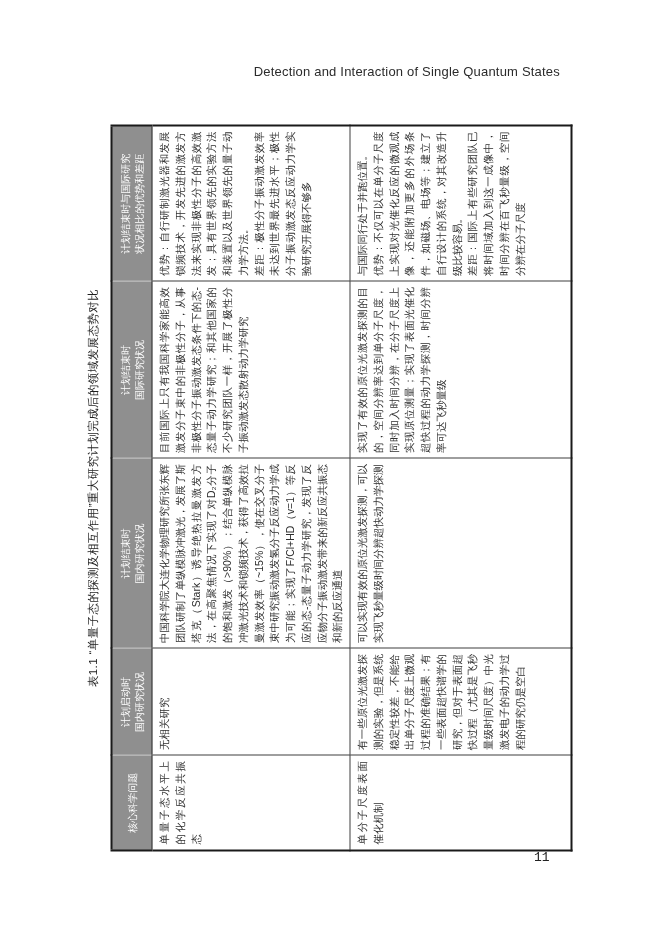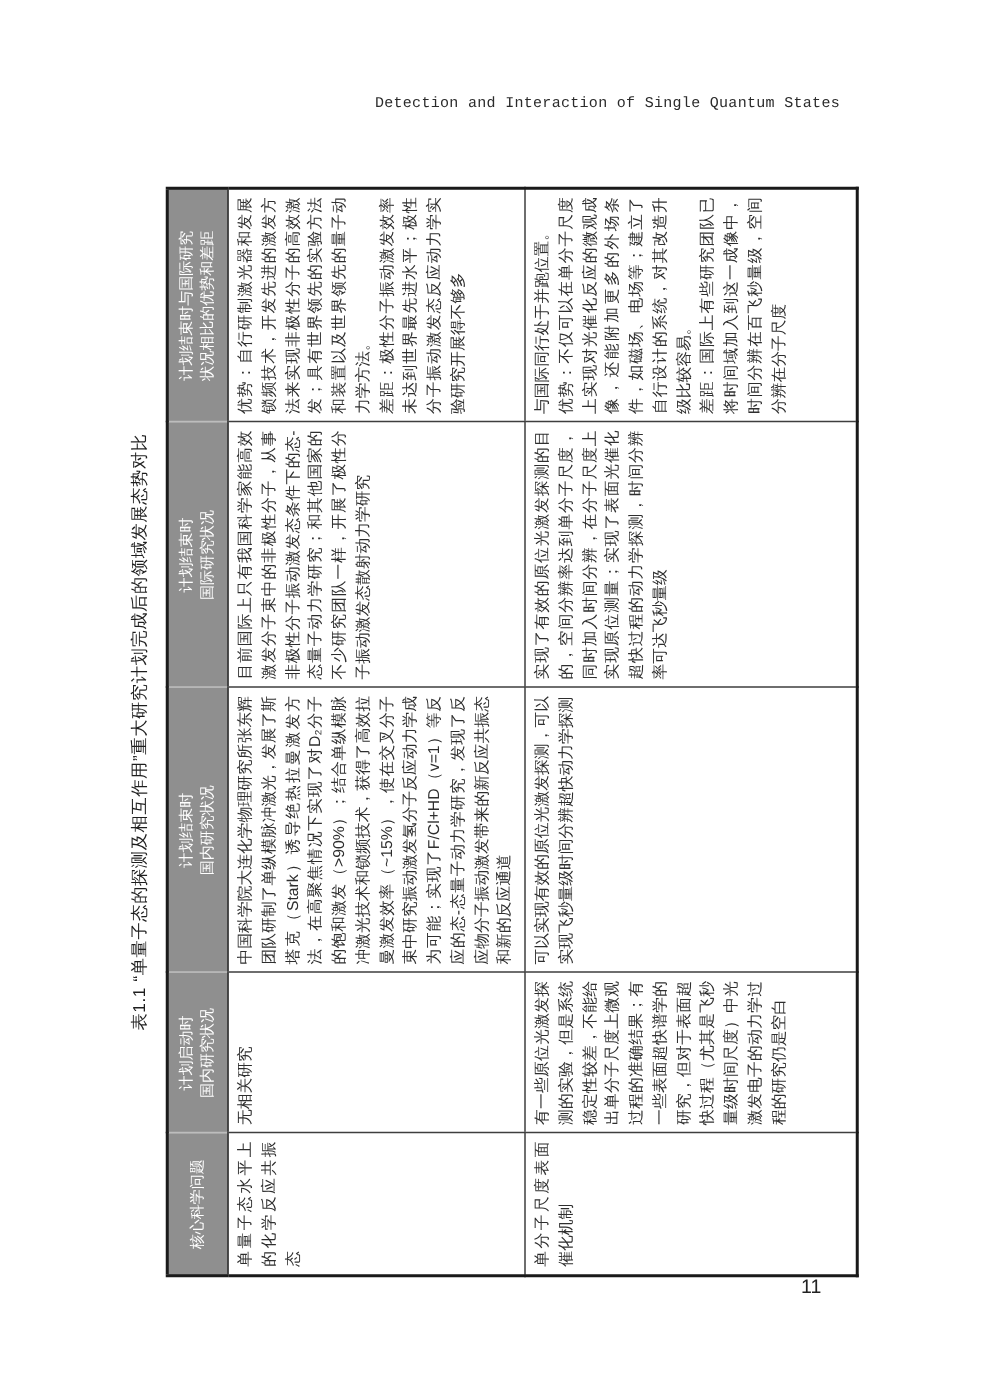"Detection and Interaction of Single" .running-head { font-family: Liberation Mono, monospace -> Liberation Sans, sans-serif; font-size: 10px -> 13px }
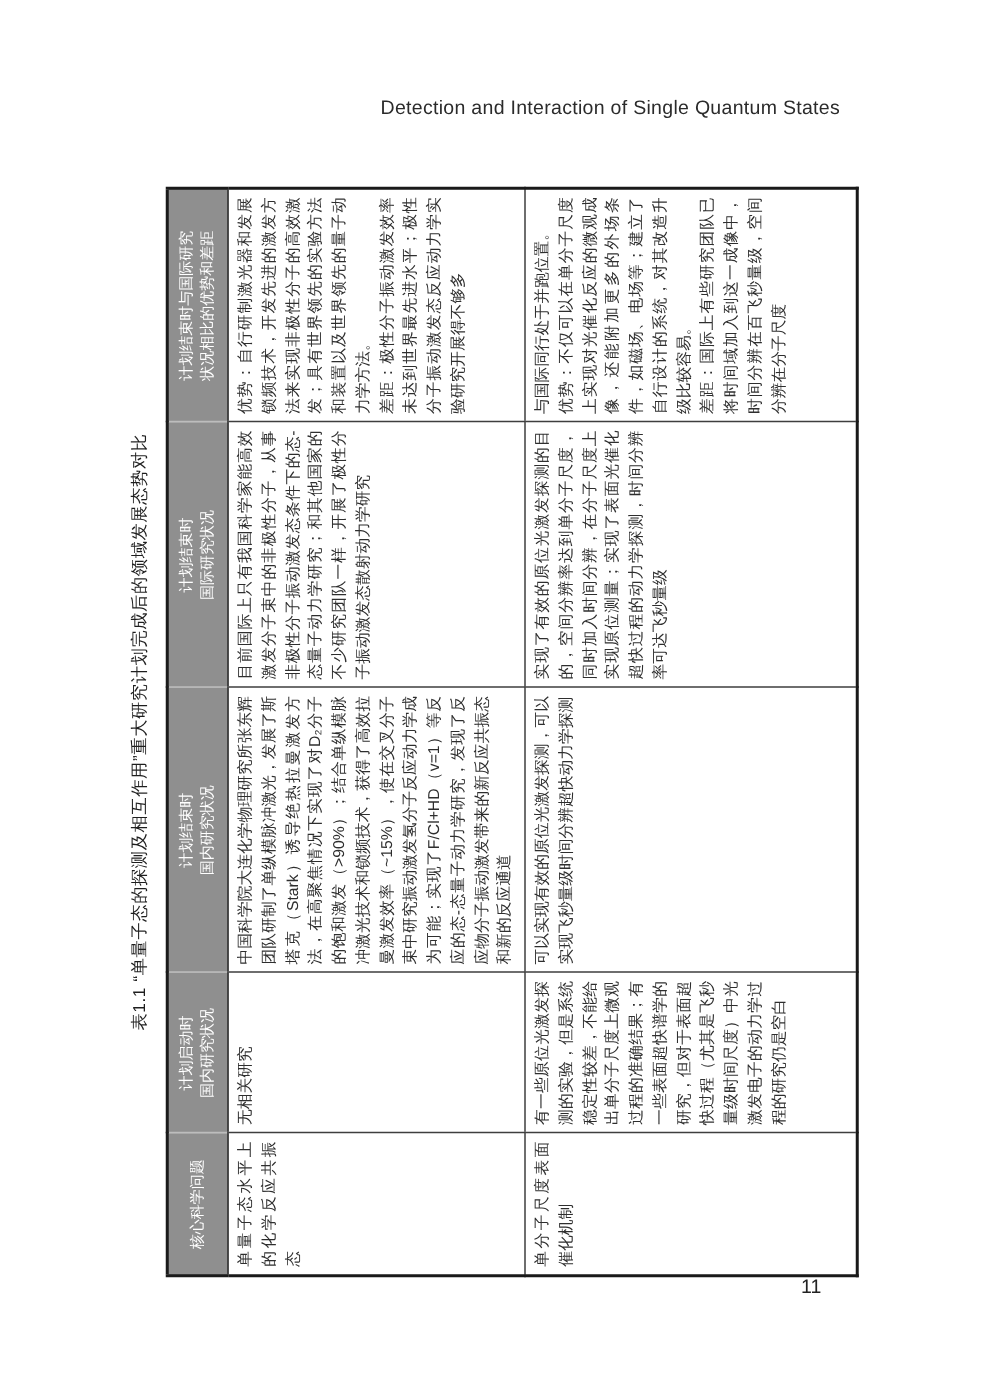"11" .page-number { font-family: Liberation Sans, sans-serif -> Liberation Mono, monospace }
